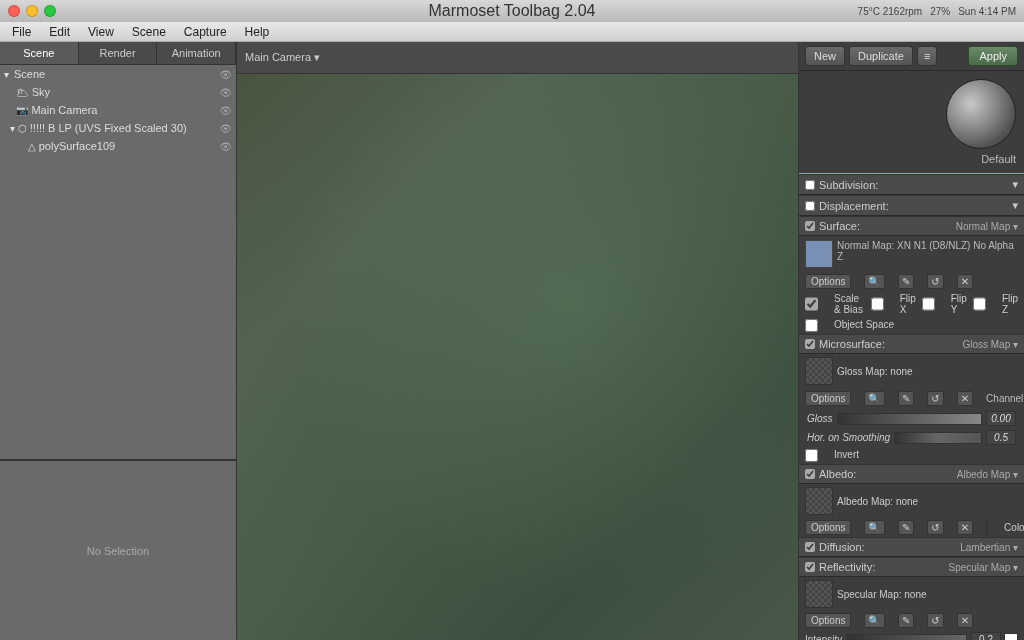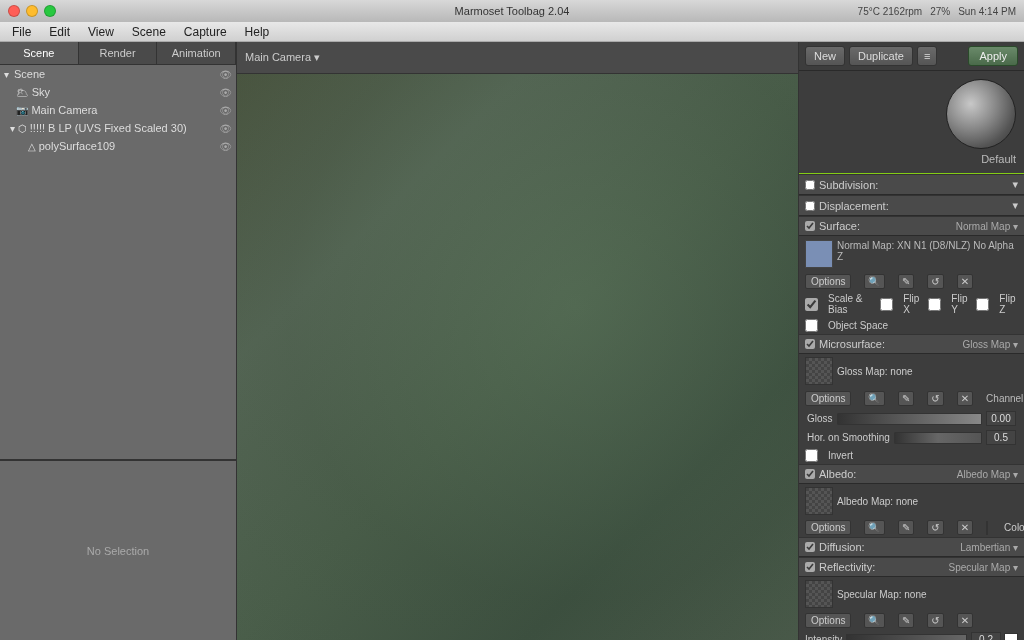"Marmoset Toolbag 2.04" .title-bar-title { font-size: 11px -> 16px }
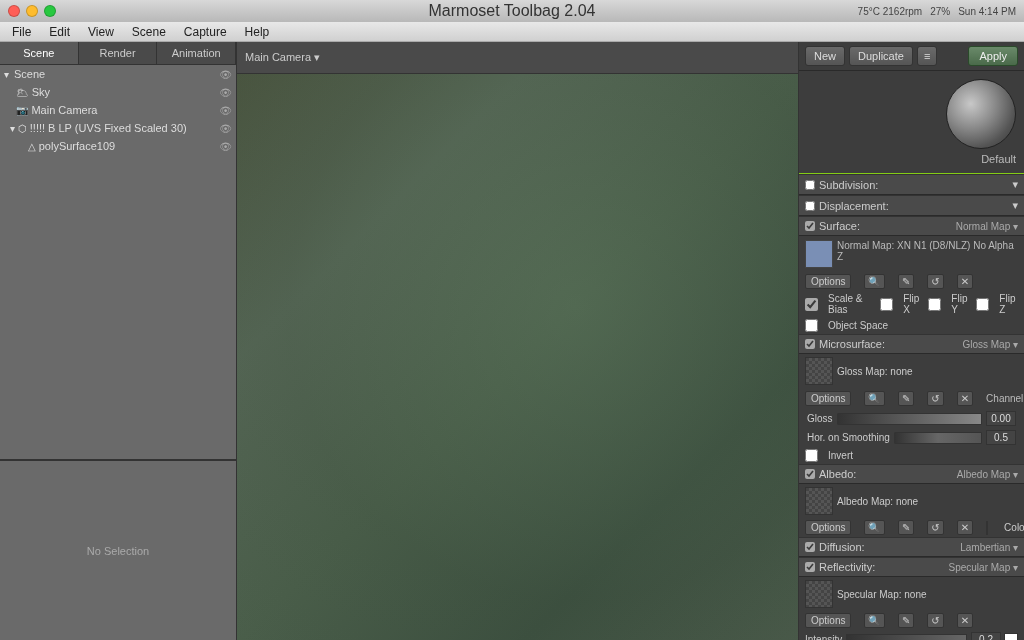"Scale & Bias" .check-label { align-items: center -> none; gap: 10px -> 16px }
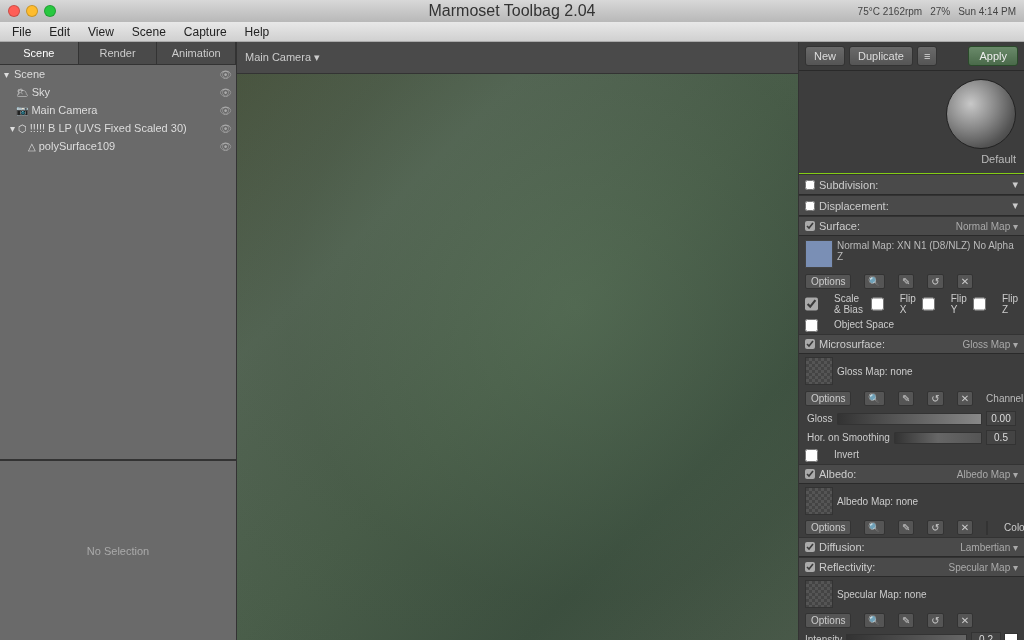"Gloss" .gloss-row { font-style: none -> italic }
